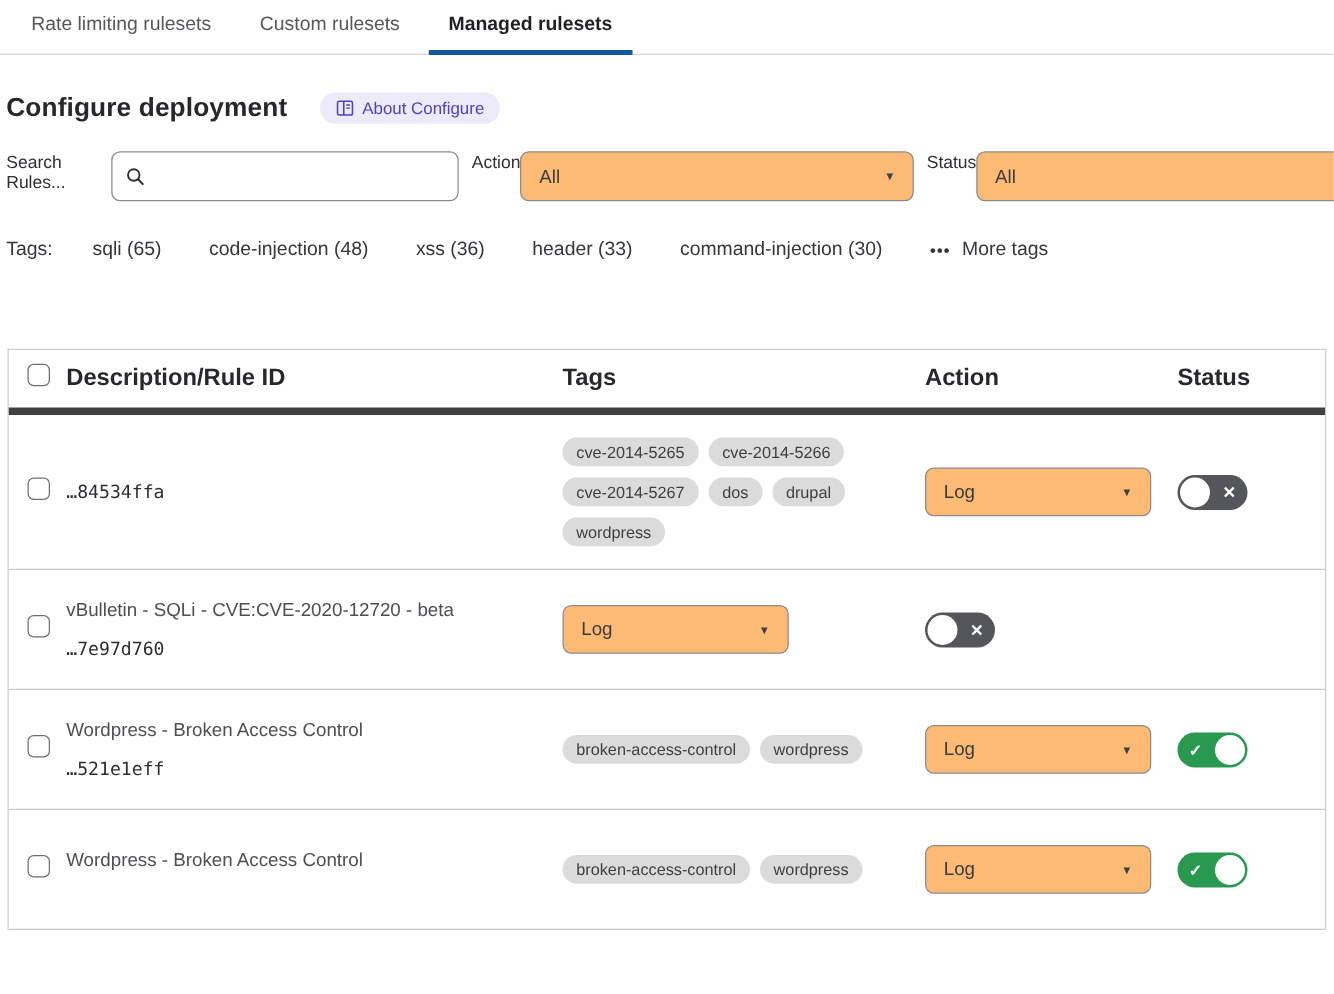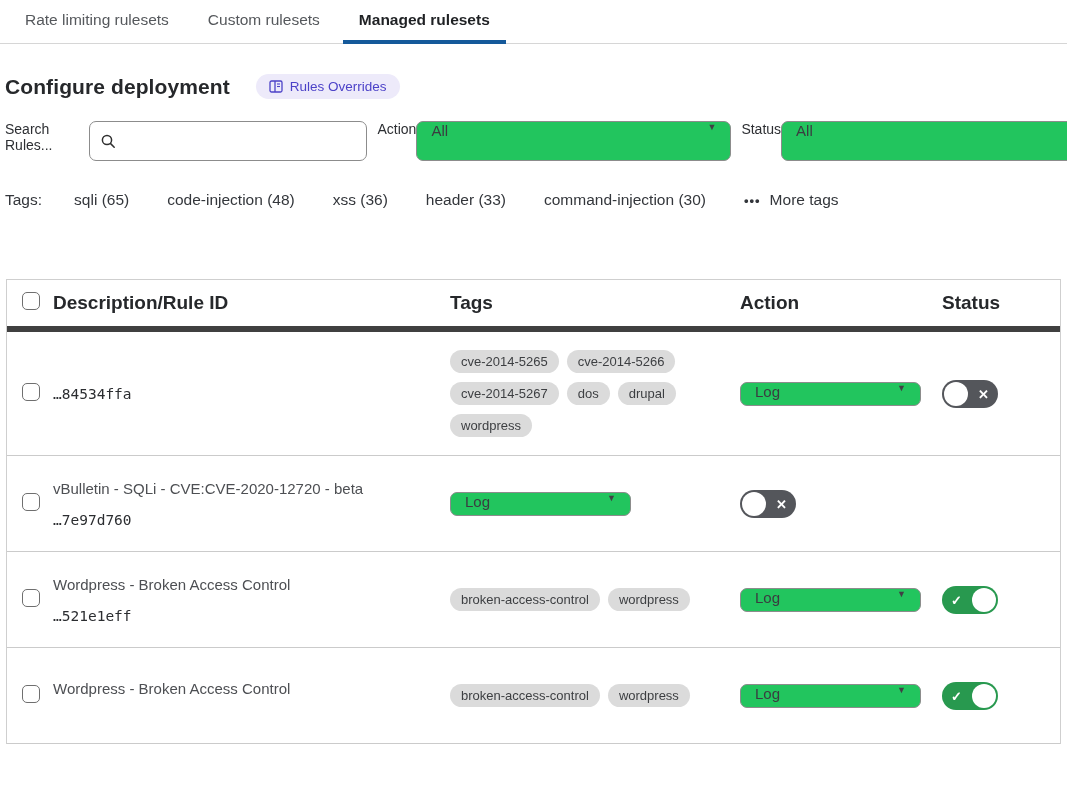"Rules Overrides" span { text: Rules Overrides -> About Configure }
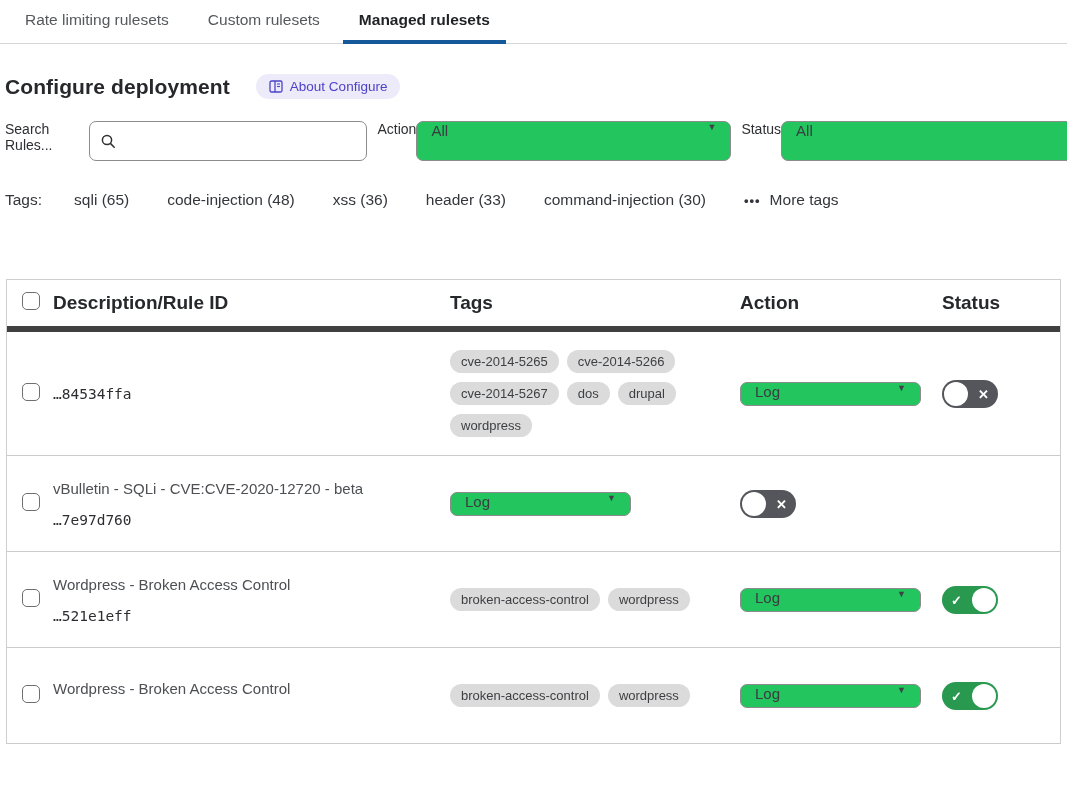"All" .select { align-items: flex-start -> center; background: #22c55e -> #fdba74 }
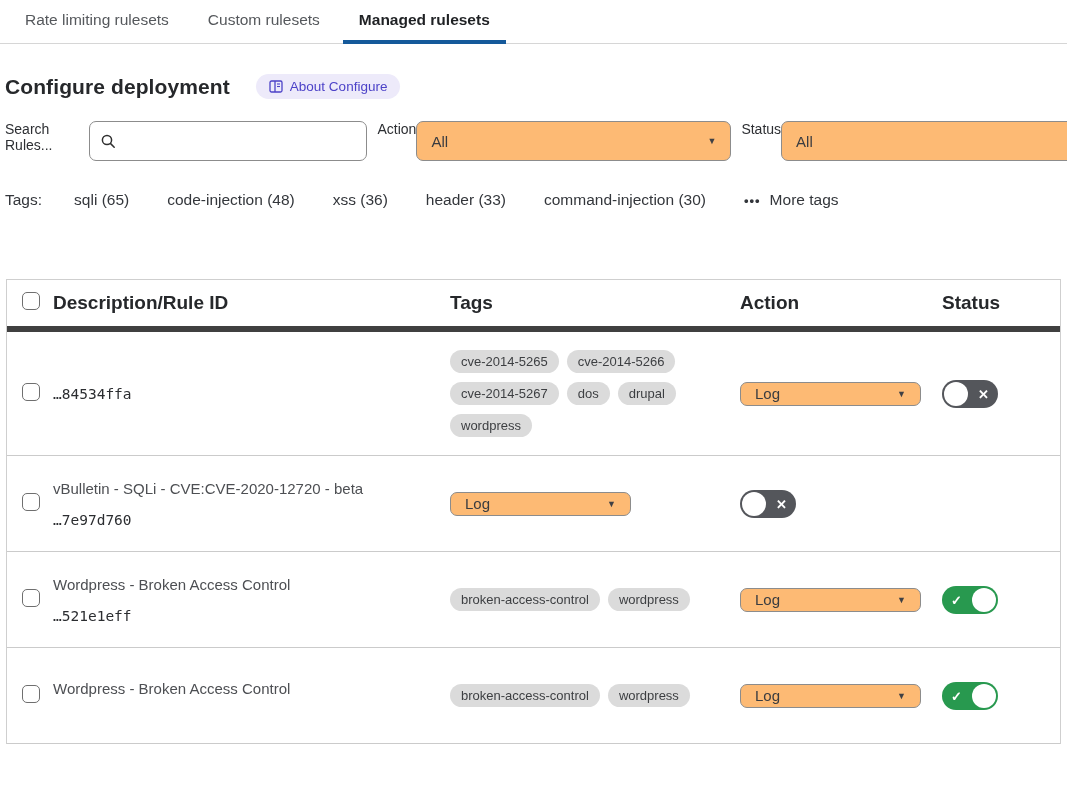"Log" .action-cell .select { height: 24px -> 39px }
